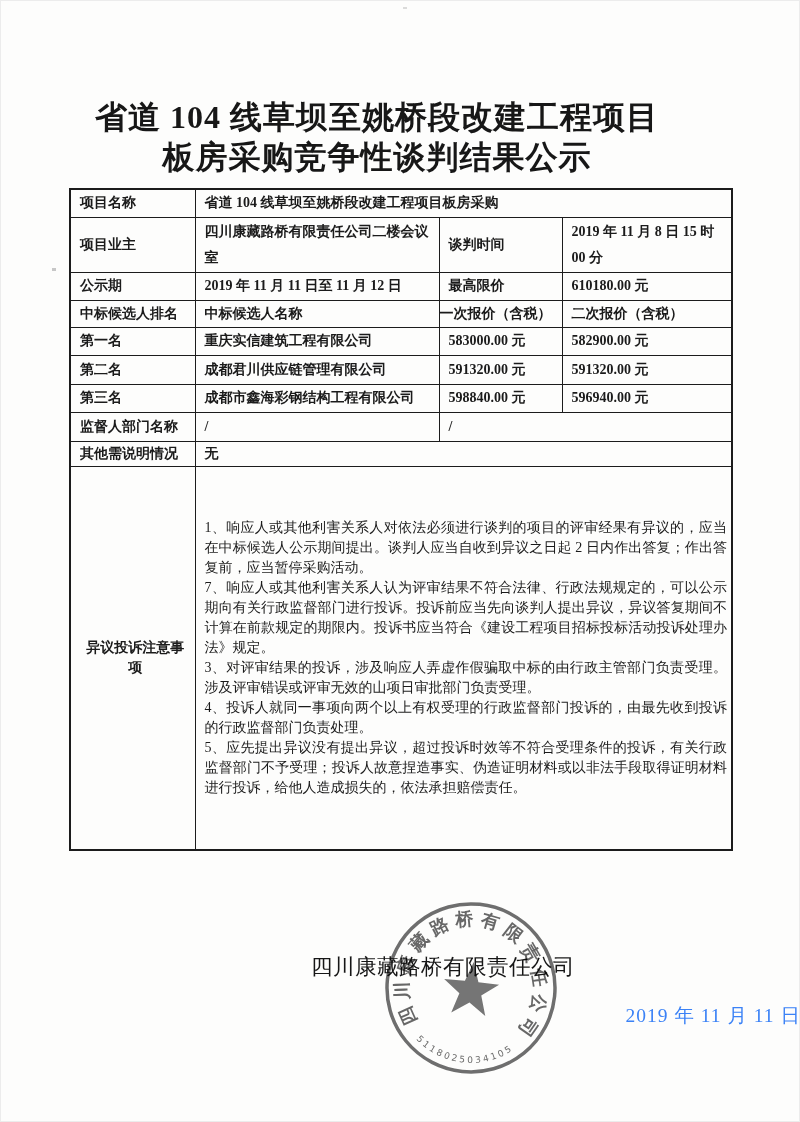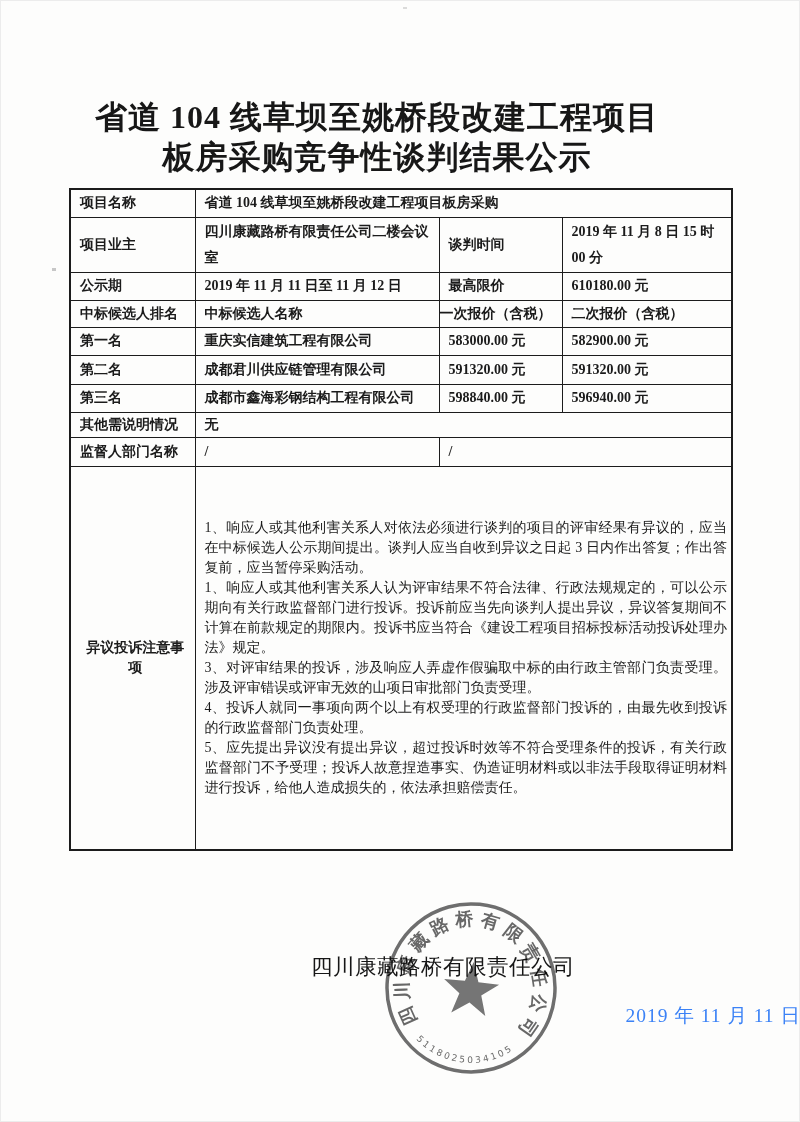"其他需说明情况" tr { order: before "监督人部门名称" -> after "监督人部门名称" }
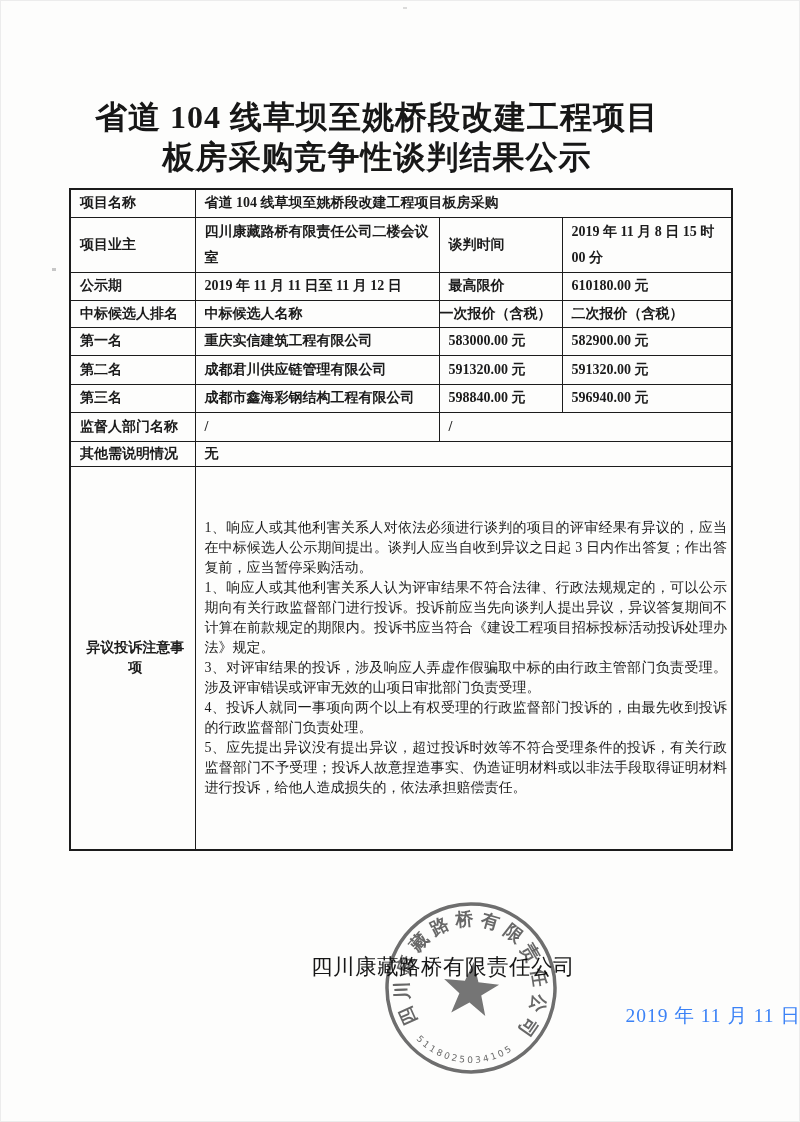"1、响应人或其他利害关系人对依法必须进行谈判的项目的评审经果有异议的，应当在中标" div { text: 3 -> 2 }
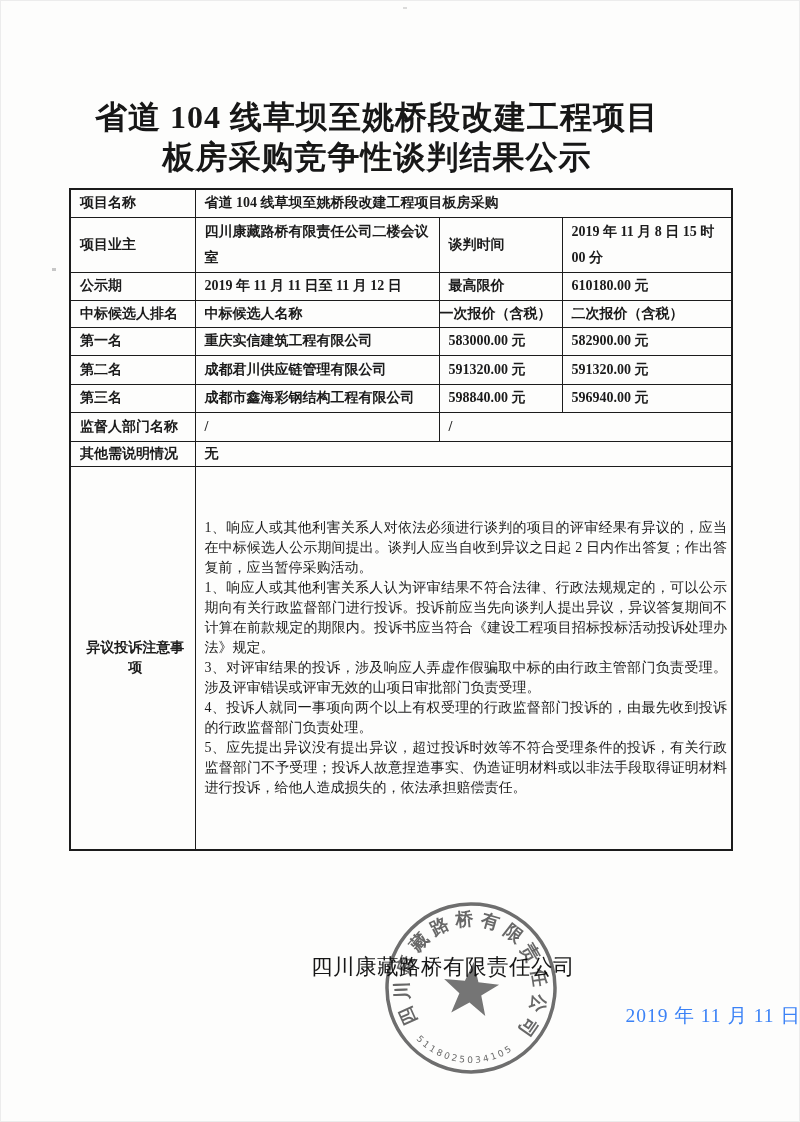"1、响应人或其他利害关系人认为评审结果不符合法律、行政法规规定的，可以公示期向有" div { text: 1 -> 7 }
